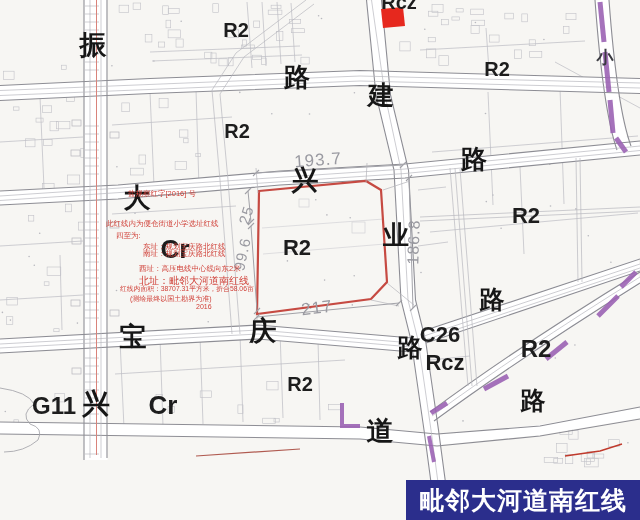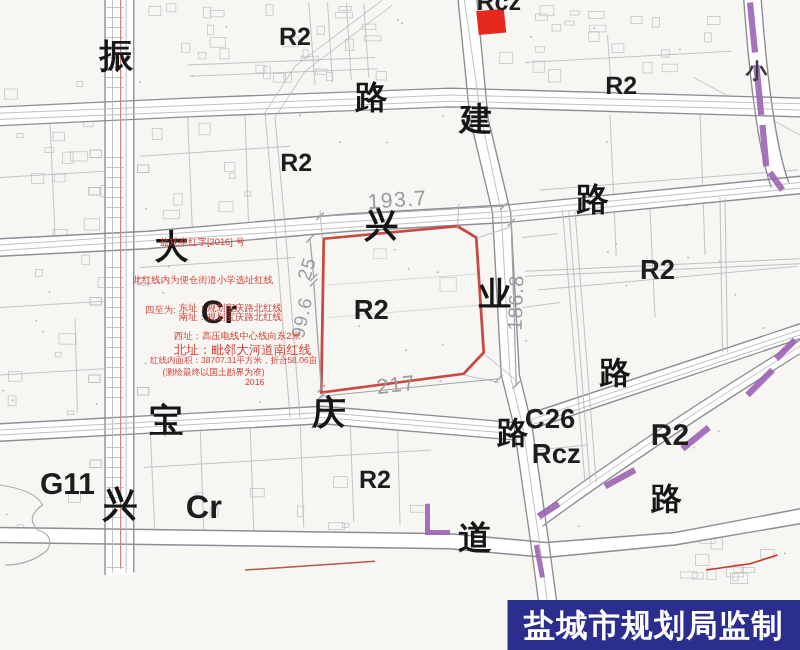"四至为:" div.ann { top: 244px -> 232px }
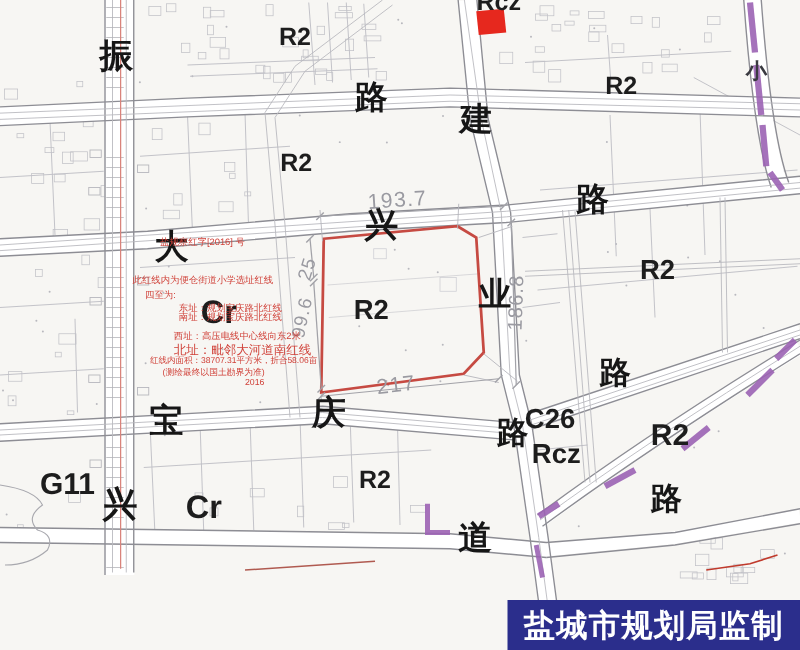"G11" div.lbl { top: 388px -> 406px }
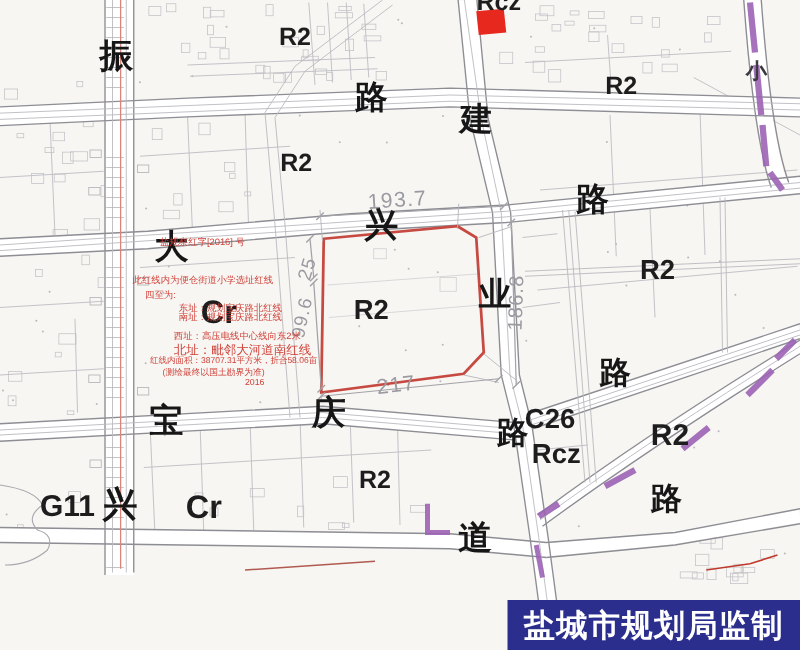"盐城市规划局监制" span { text: 盐城市规划局监制 -> 毗邻大河道南红线 }
